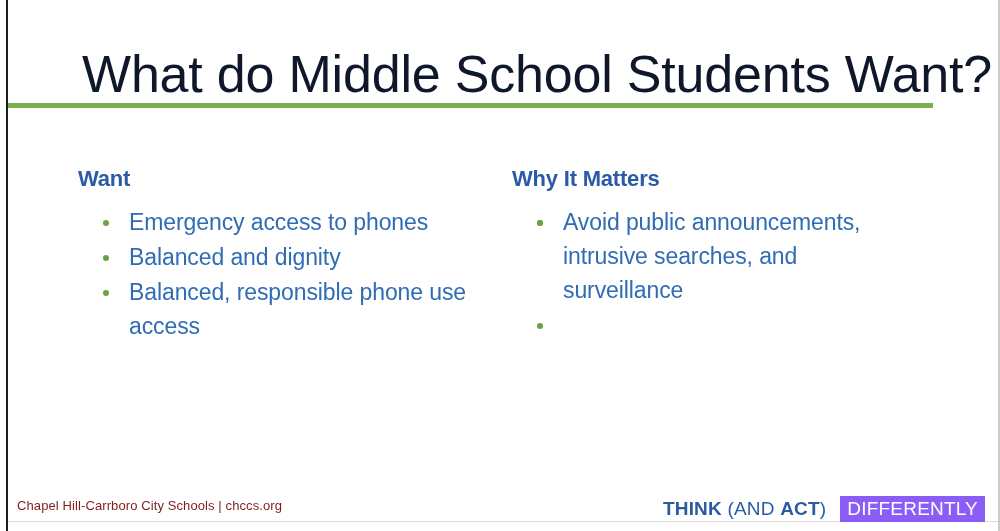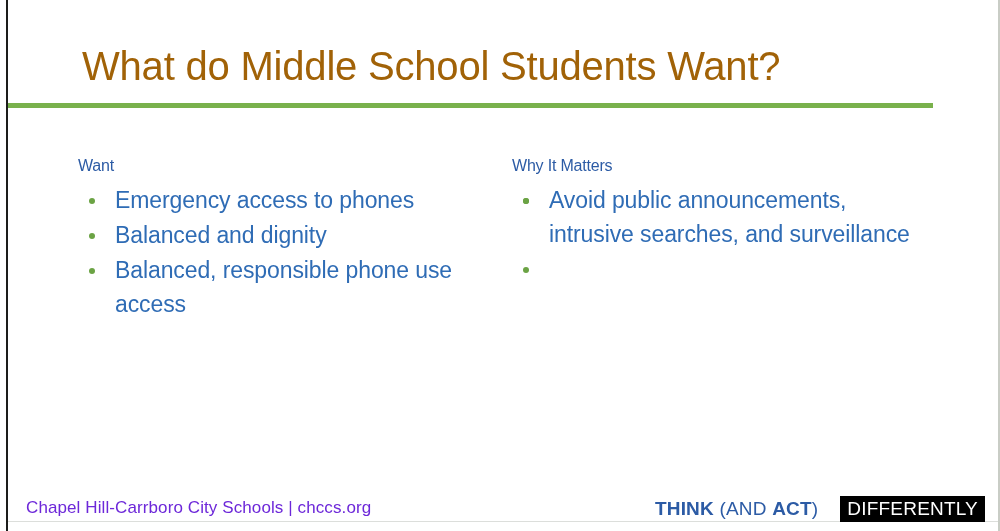"What do Middle School Students" .title { color: #a16207 -> #0f172a; font-size: 40px -> 52px }
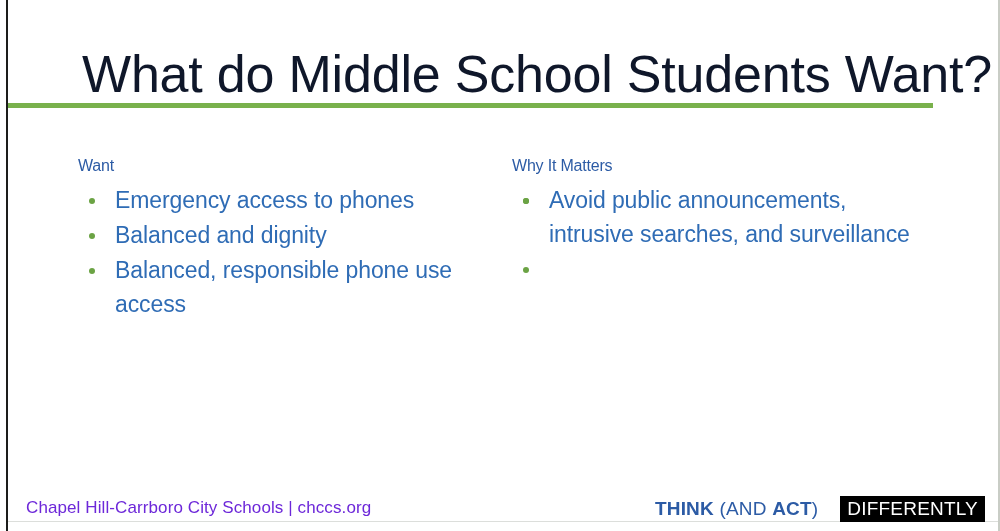"Want" .col-heading { font-size: 16px -> 22px; font-weight: normal -> bold; margin: 2px 0 8px 0 -> 12px 0 8px 0 }
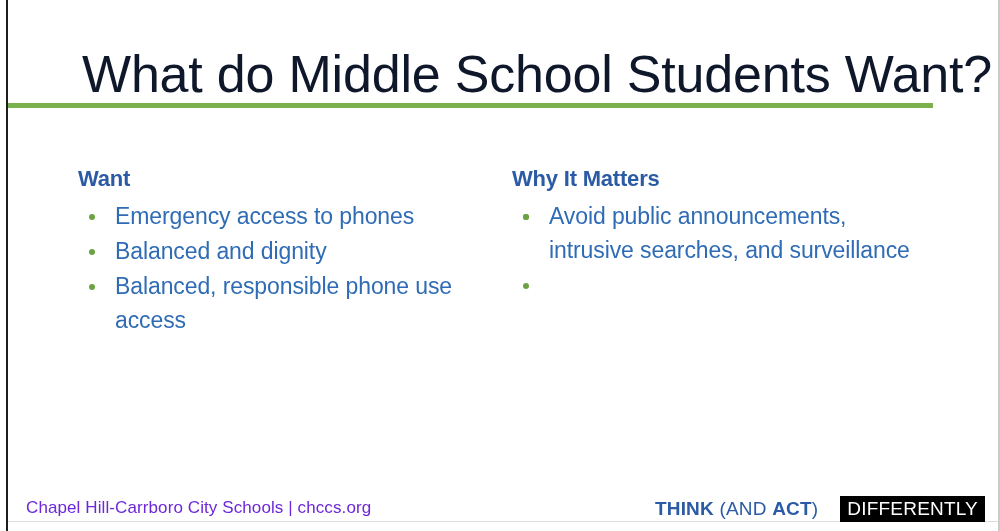"Emergency access to phones" ul.bullets { margin: 0 -> 14px }
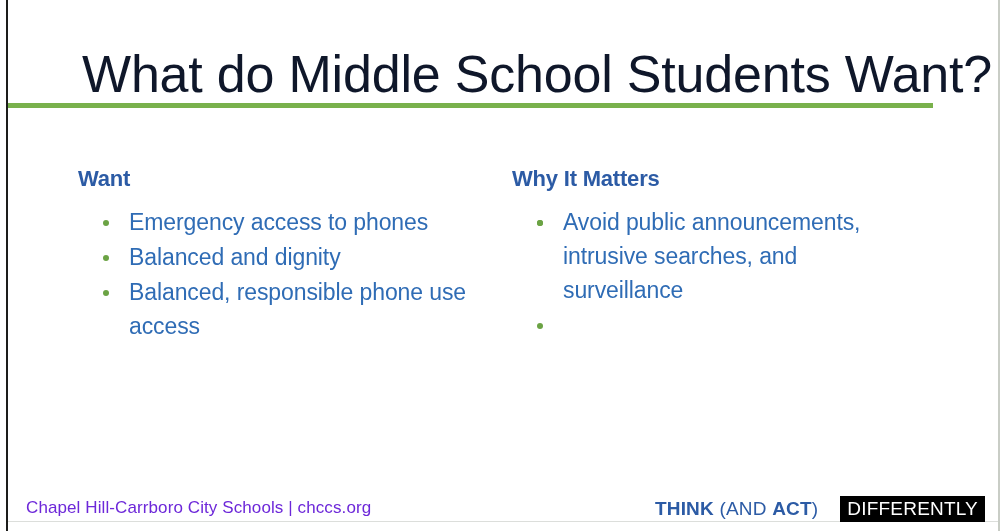"Chapel Hill-Carrboro City Schools |" .footer-credit { color: #6d28d9 -> #7f1d1d; font-size: 17px -> 13px; left: 26px -> 17px }
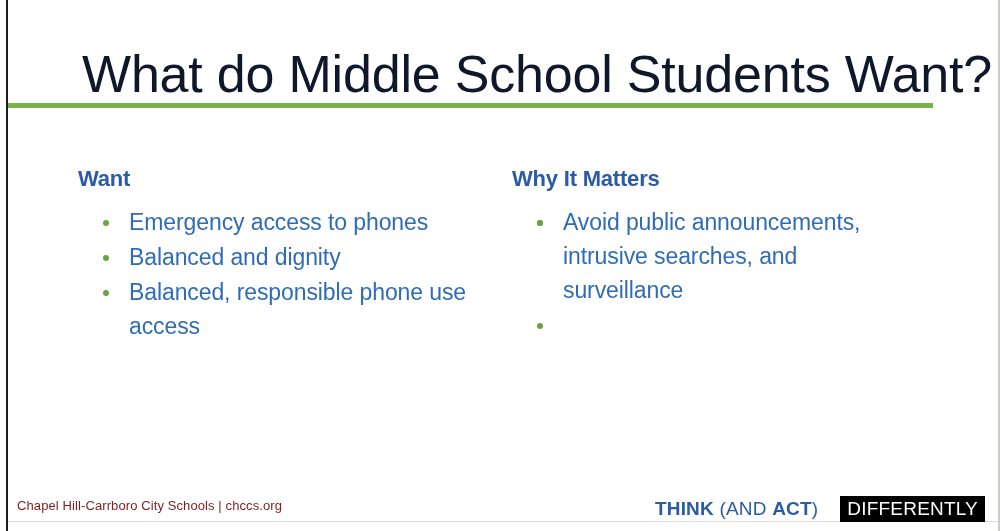"THINK (AND ACT)" .tagline .tag-text { padding-right: 22px -> 14px }
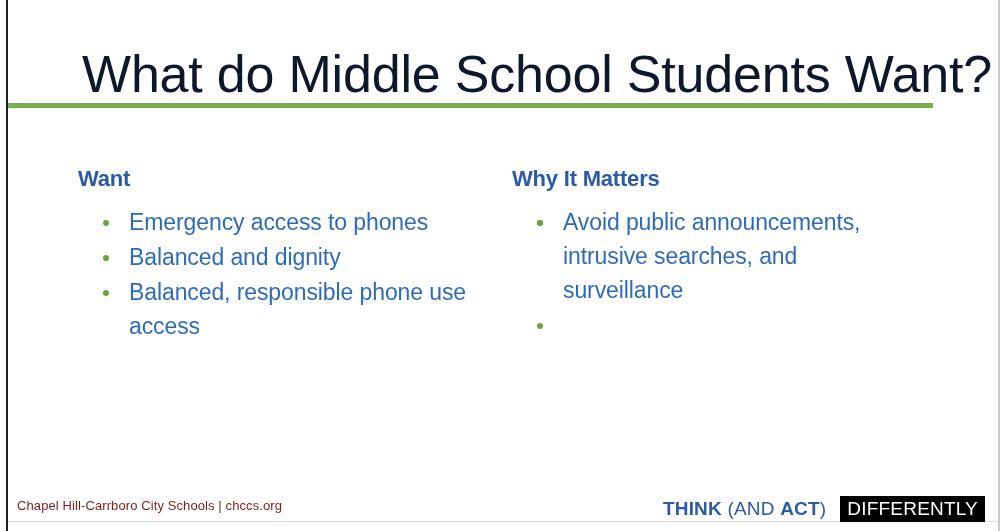"DIFFERENTLY" .tagline .badge { background: #000000 -> #8b5cf6 }
